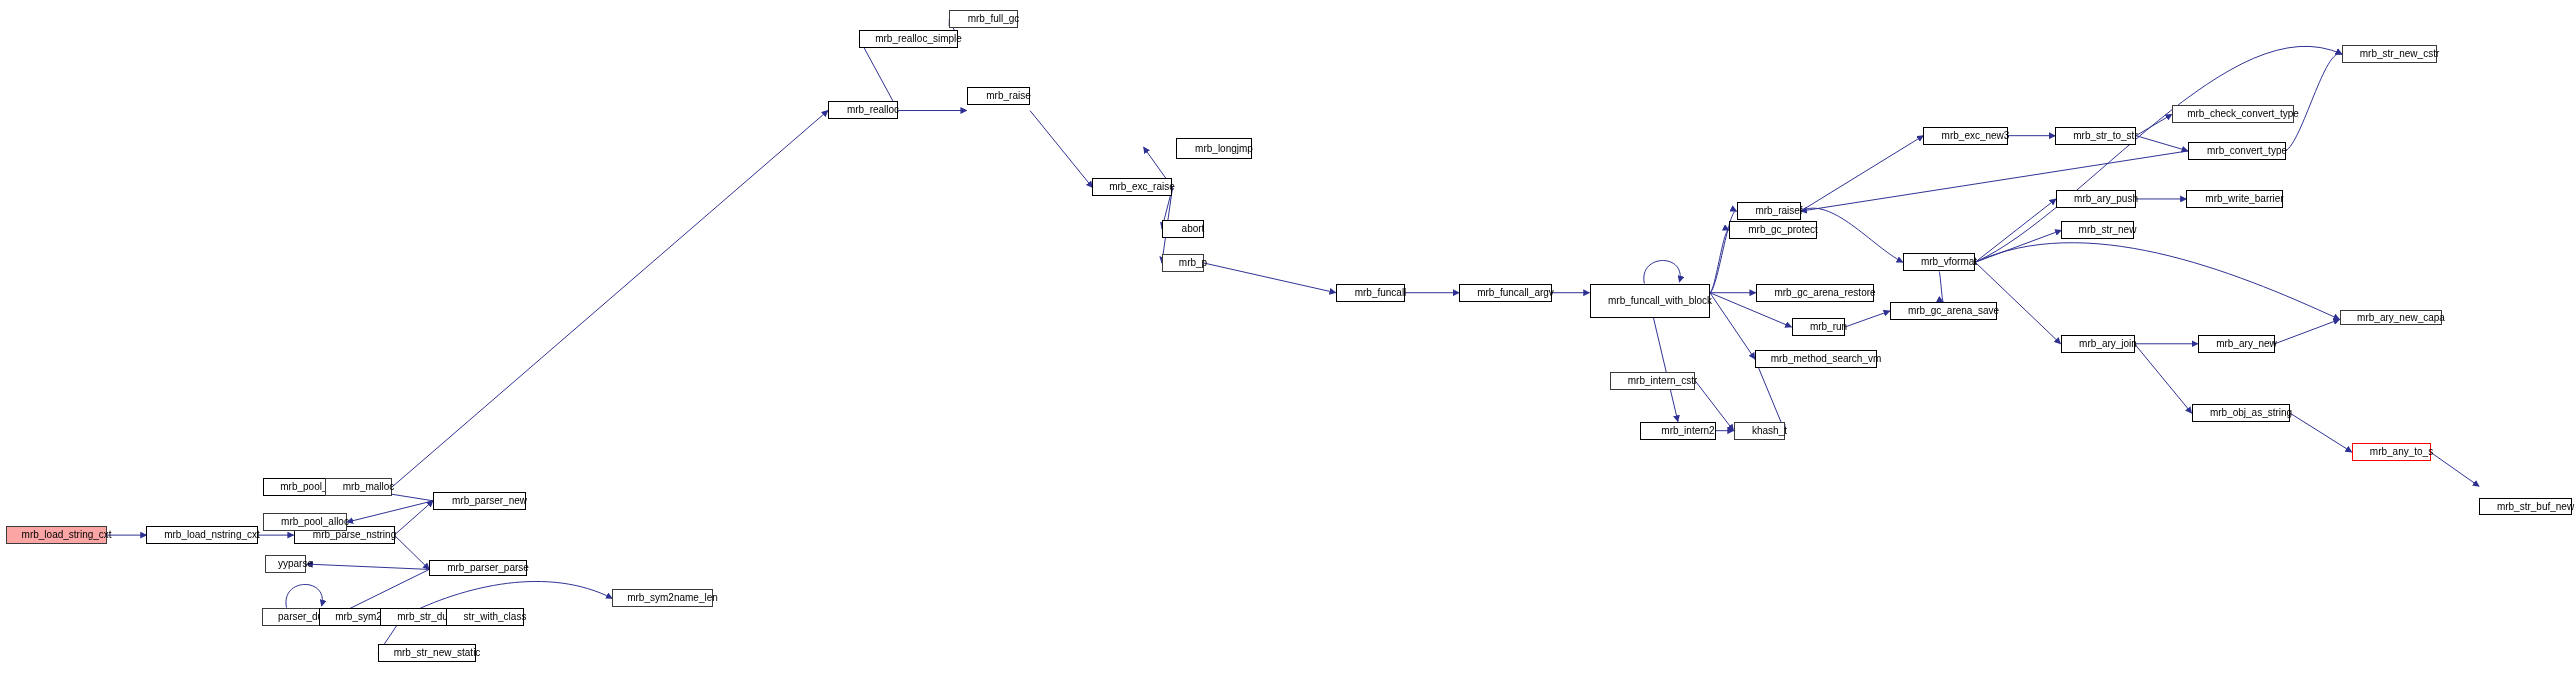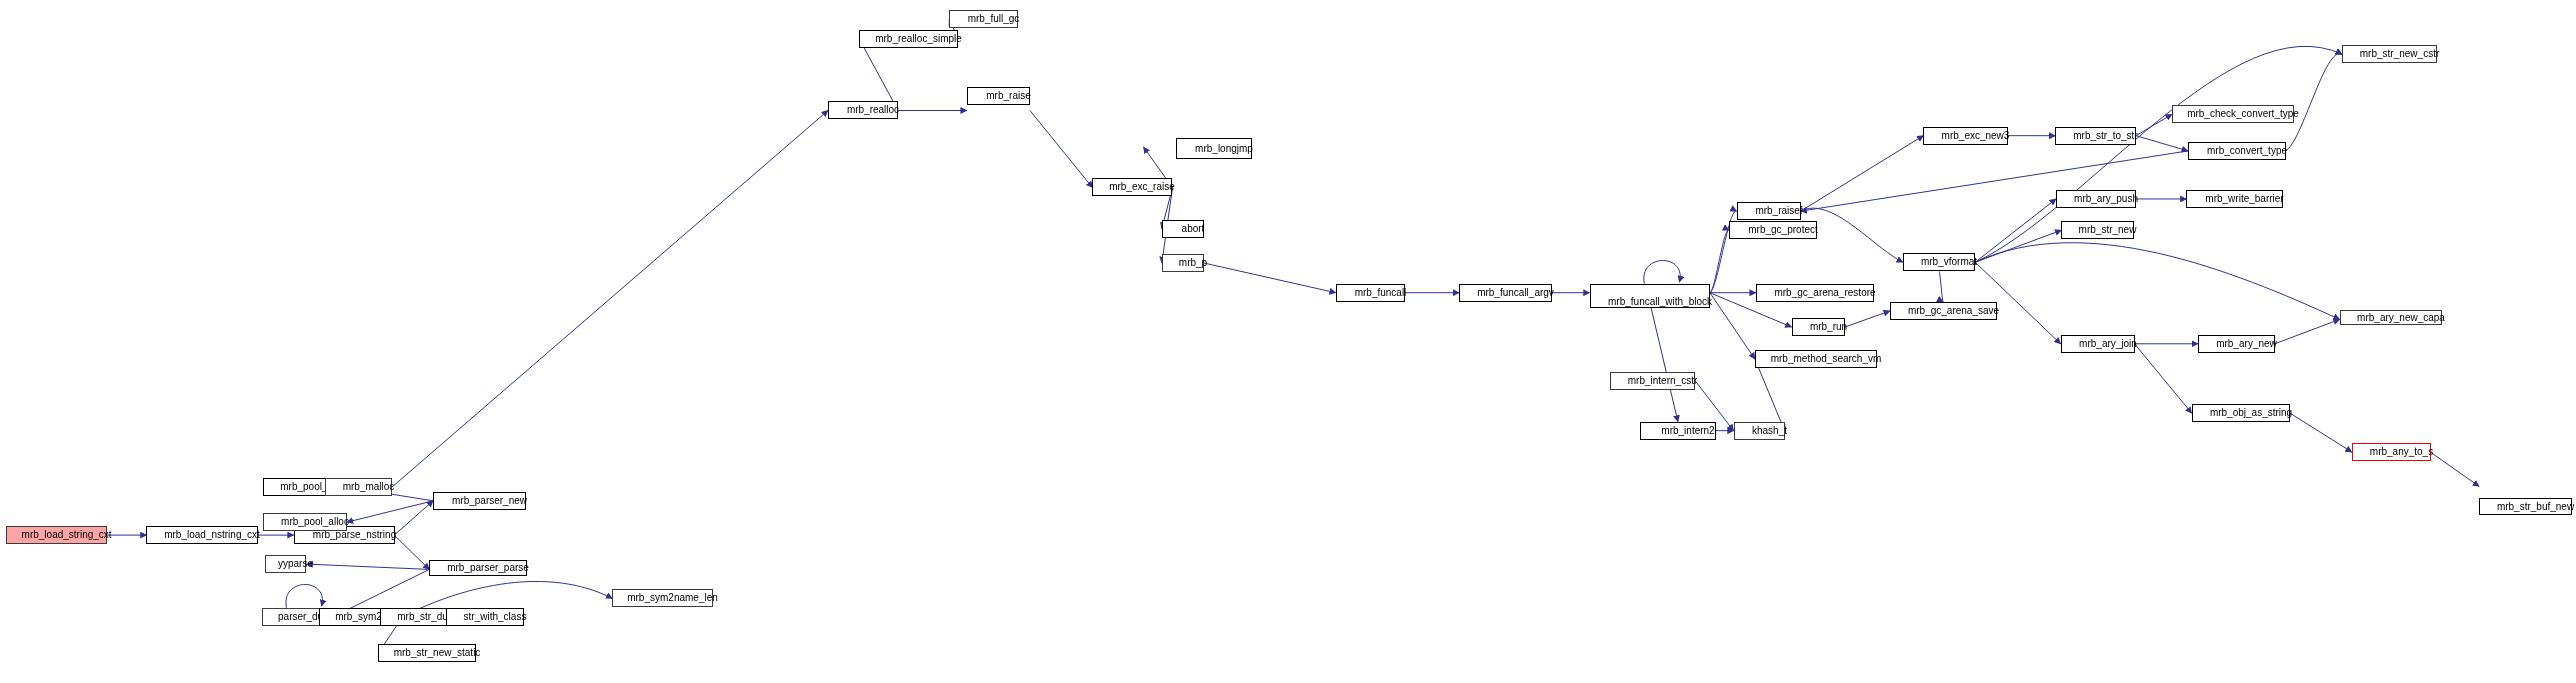"mrb_funcall_with_block" div.node { align-items: flex-end -> none; height: 24px -> 34px }
